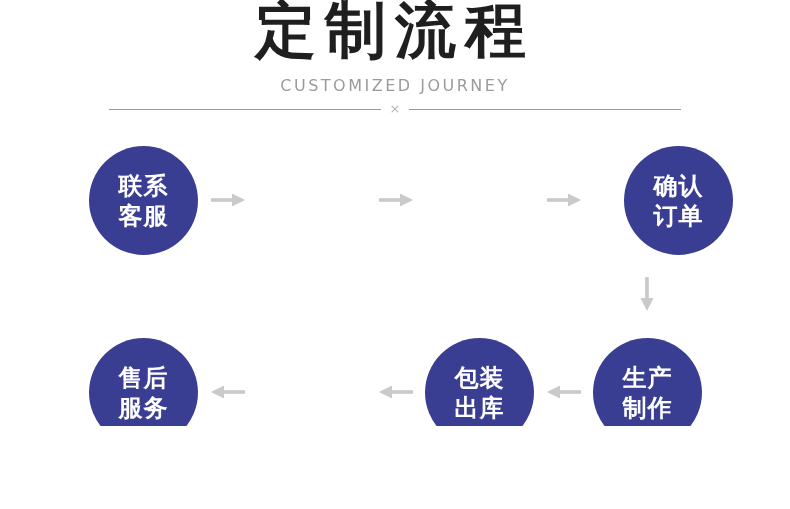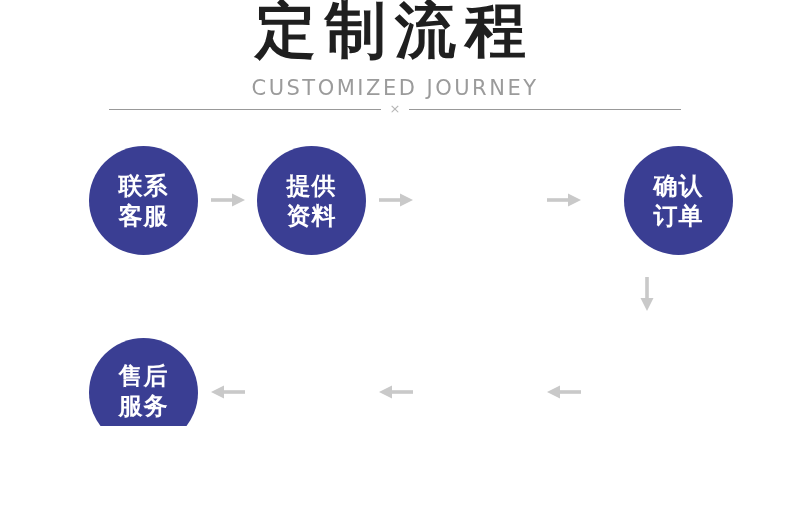"CUSTOMIZED JOURNEY" .subtitle { font-size: 21px -> 16px }
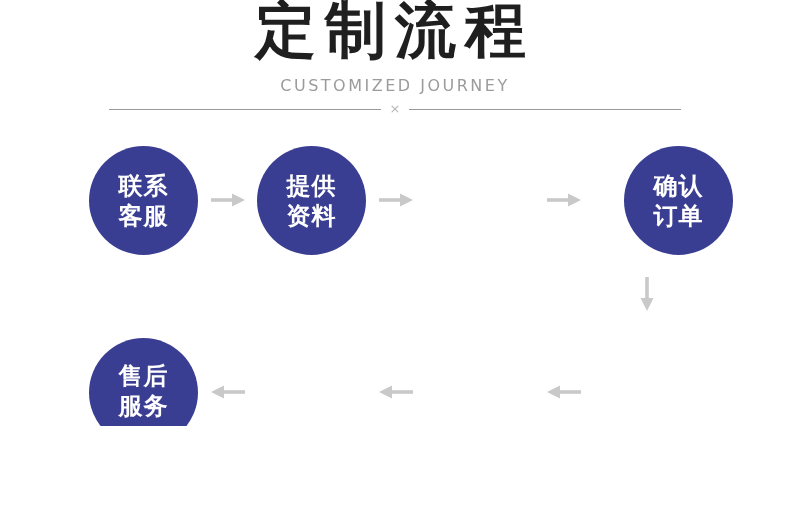"提供" div.circle { html: <div> <span>提供</span> <span>资料</span> </div> -> none }
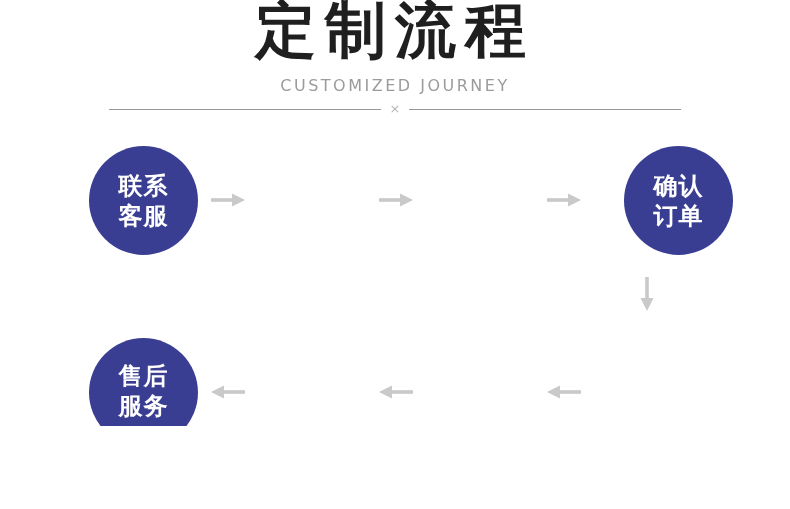"售后" .c8 { font-family: Liberation Mono, monospace -> none }
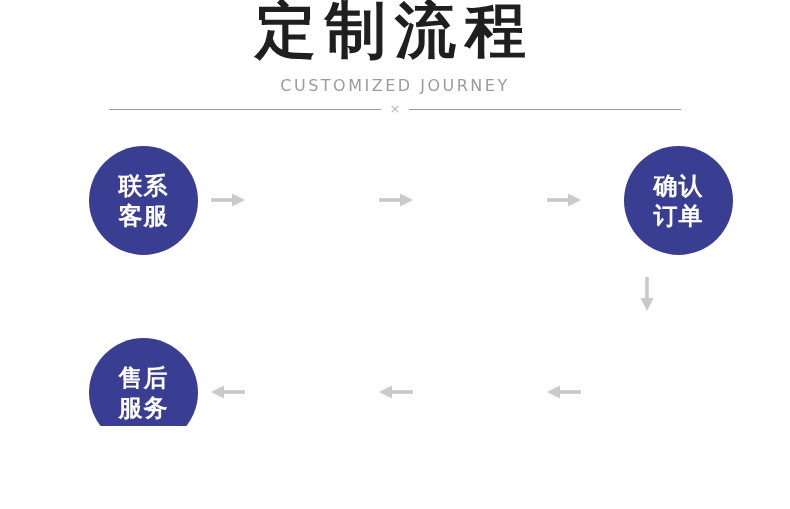"包装" div.circle { html: none -> <div> <span>包装</span> <span>出库</span> </div> }
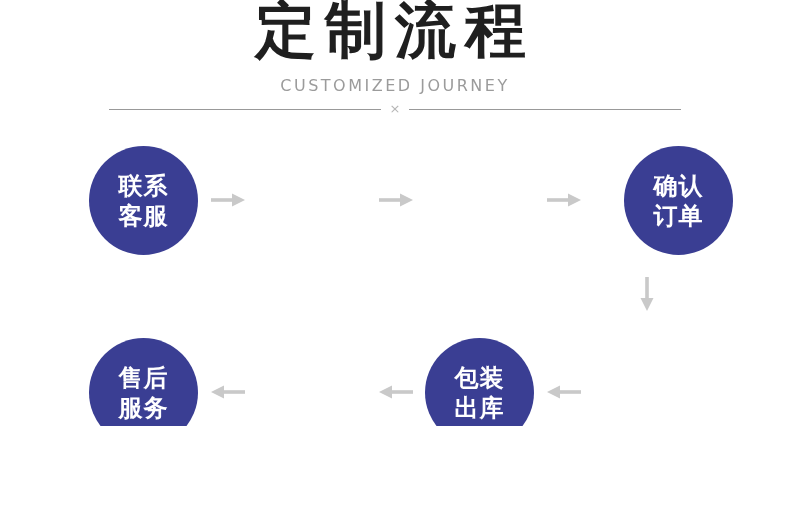"生产" div.circle { html: none -> <div> <span>生产</span> <span>制作</span> </div> }
